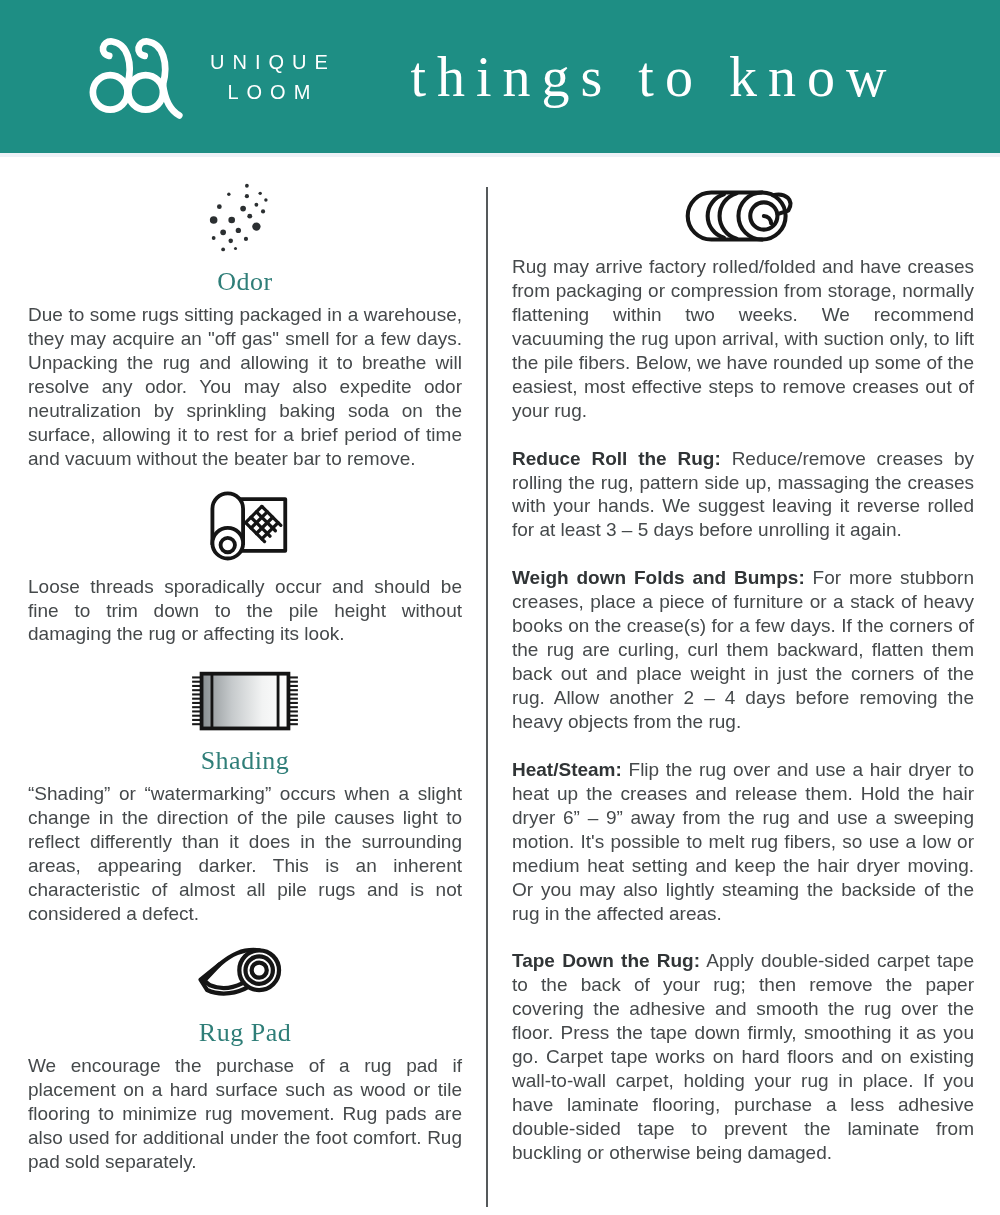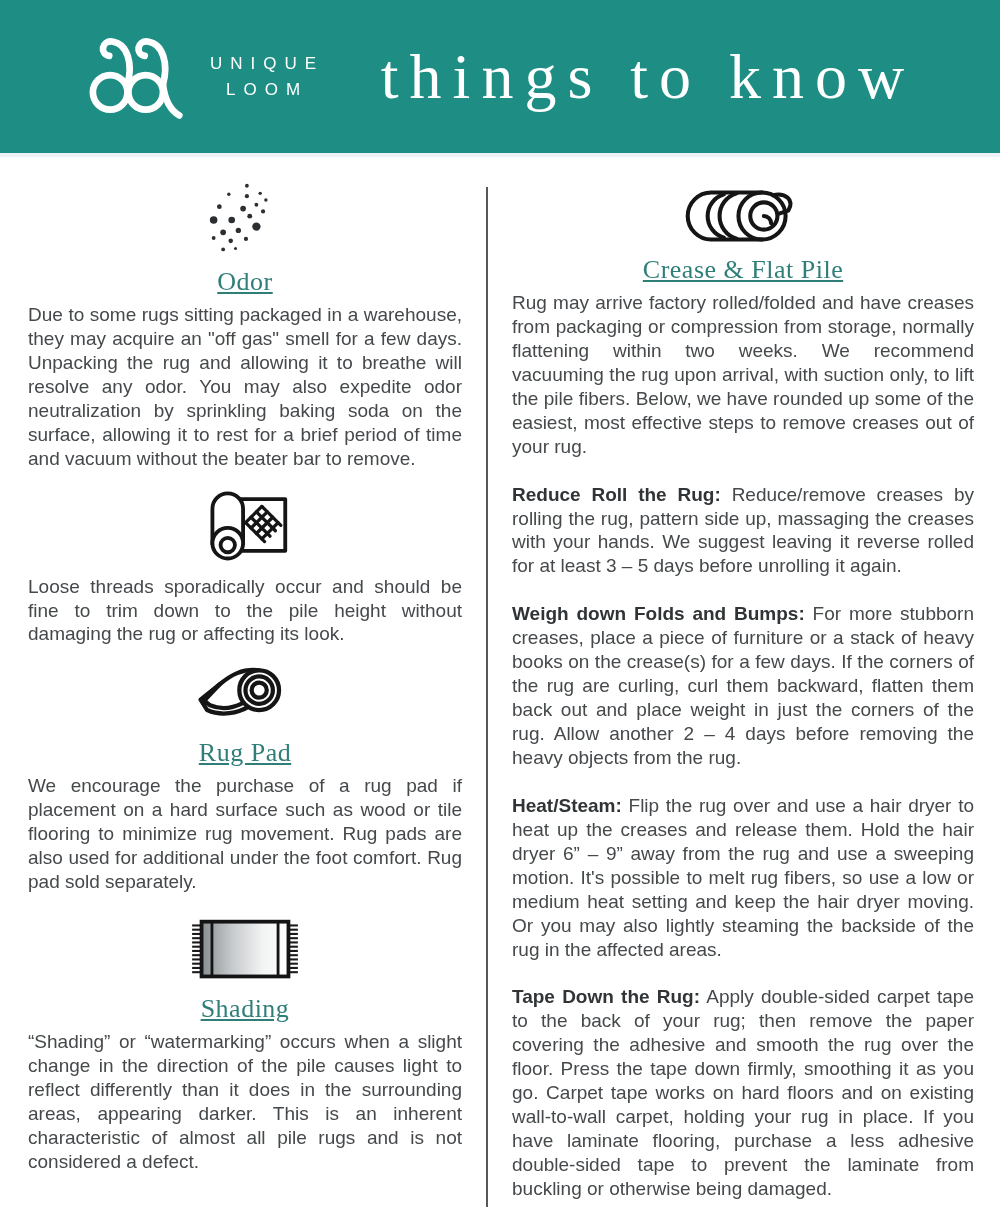"UNIQUE LOOM" .logo-text { font-size: 17px -> 20px }
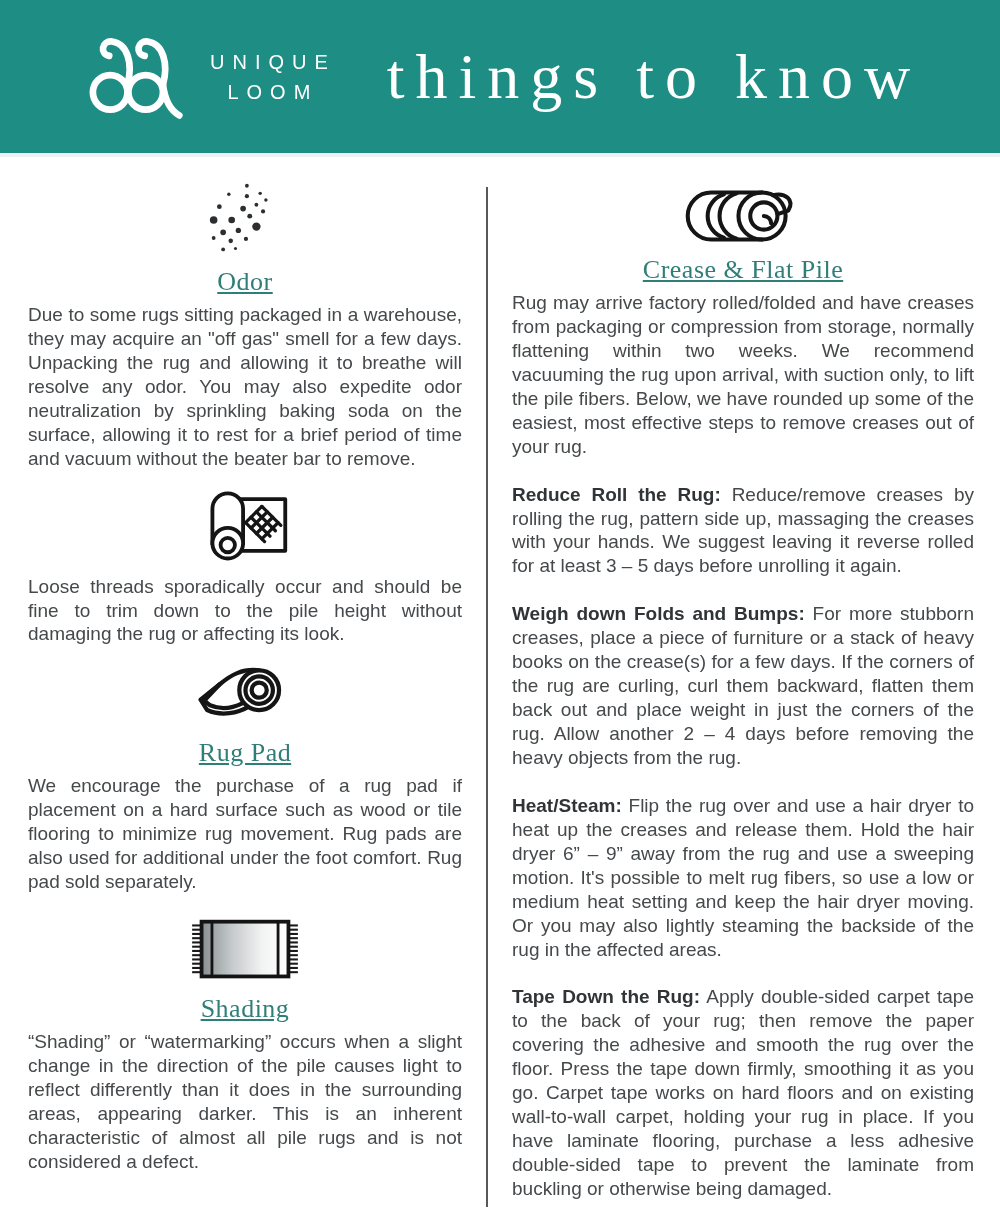"things to know" .tagline { font-size: 64px -> 56px }
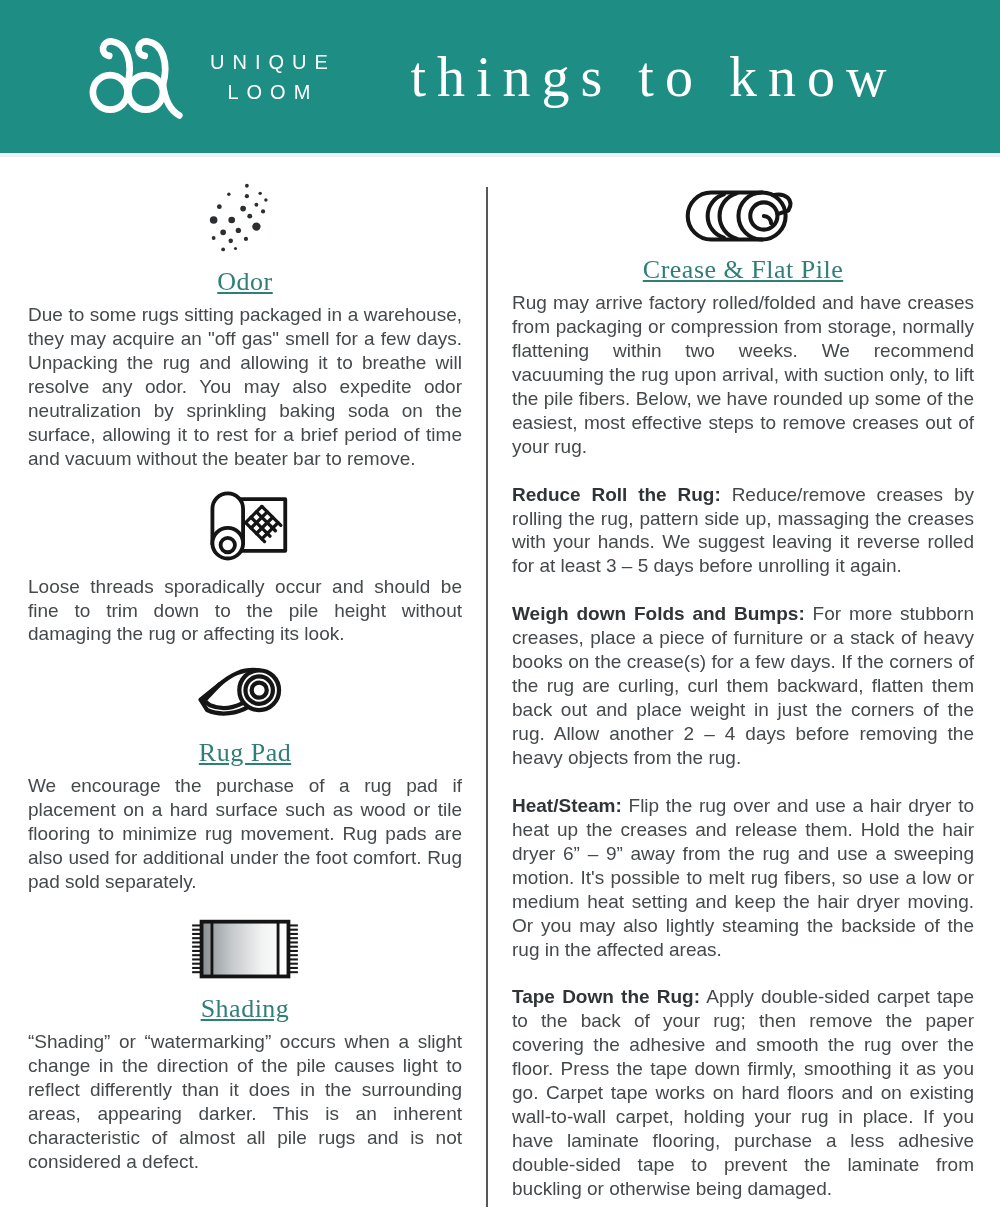"Odor" h2 { text-decoration: underline -> none }
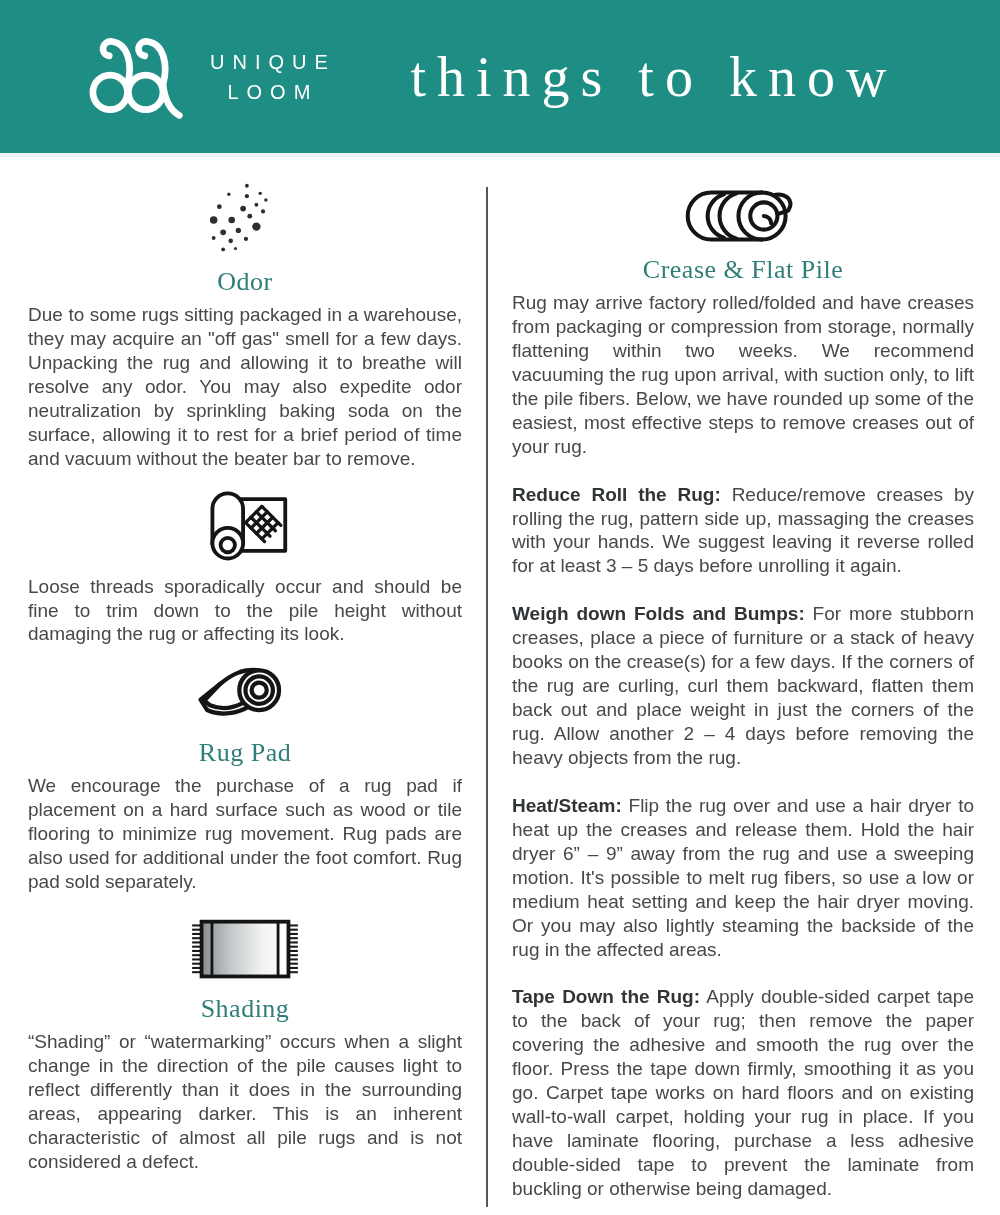"Crease & Flat Pile" h2 { html: <h2>Crease &amp; Flat Pile</h2> -> none }
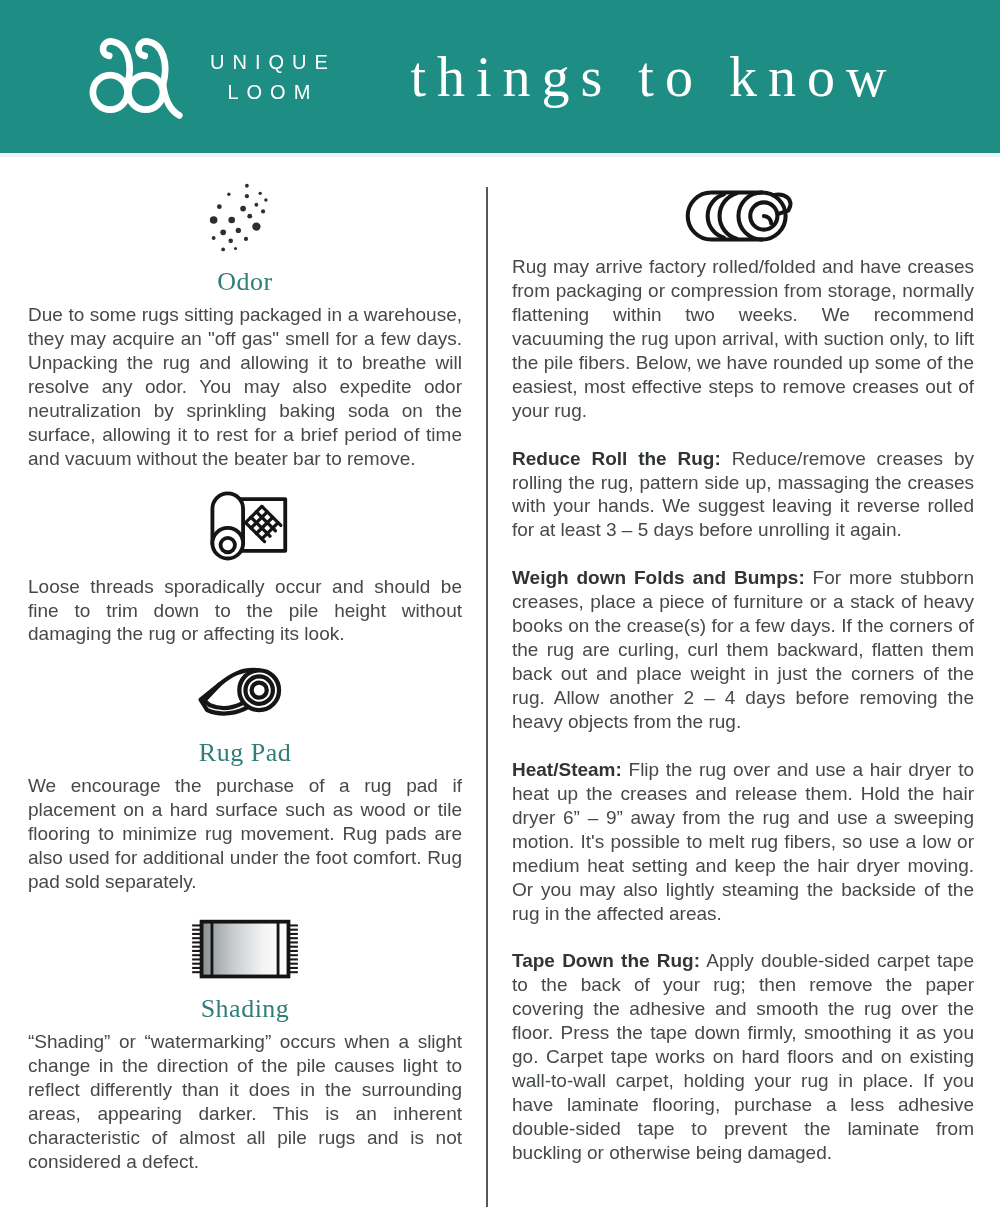"Rug Pad" div.section { order: before "Shading" -> after "Shading" }
